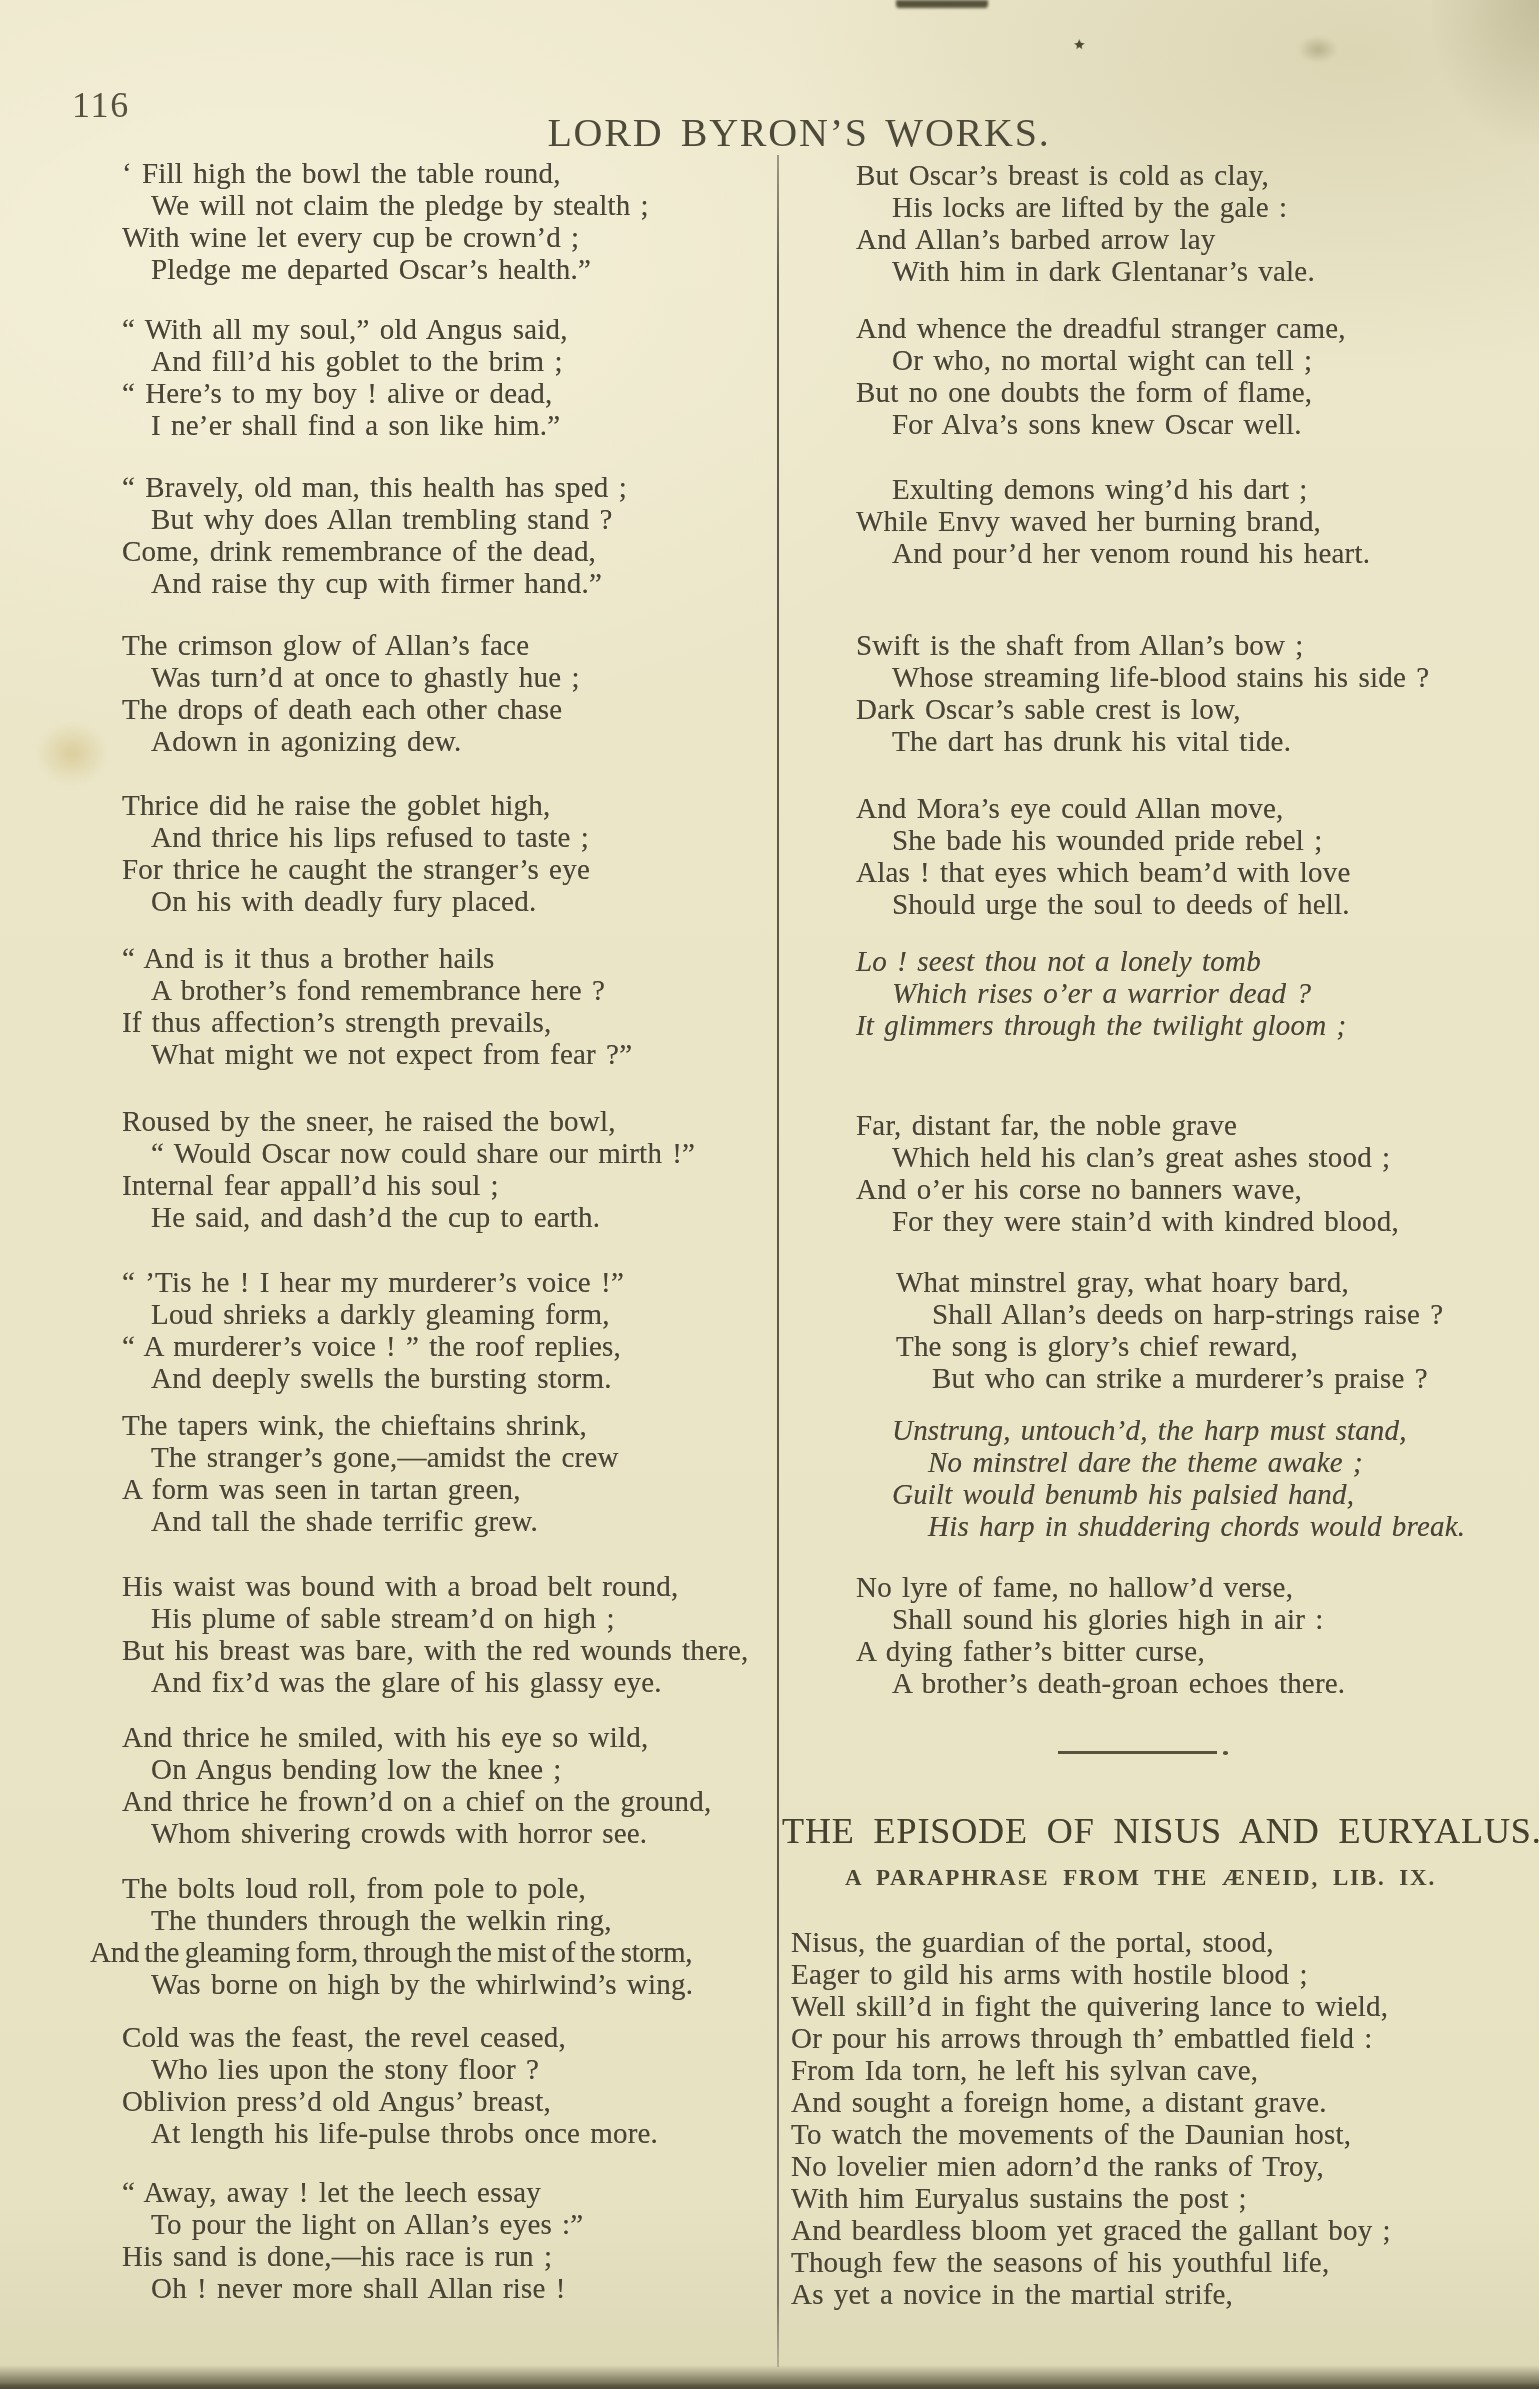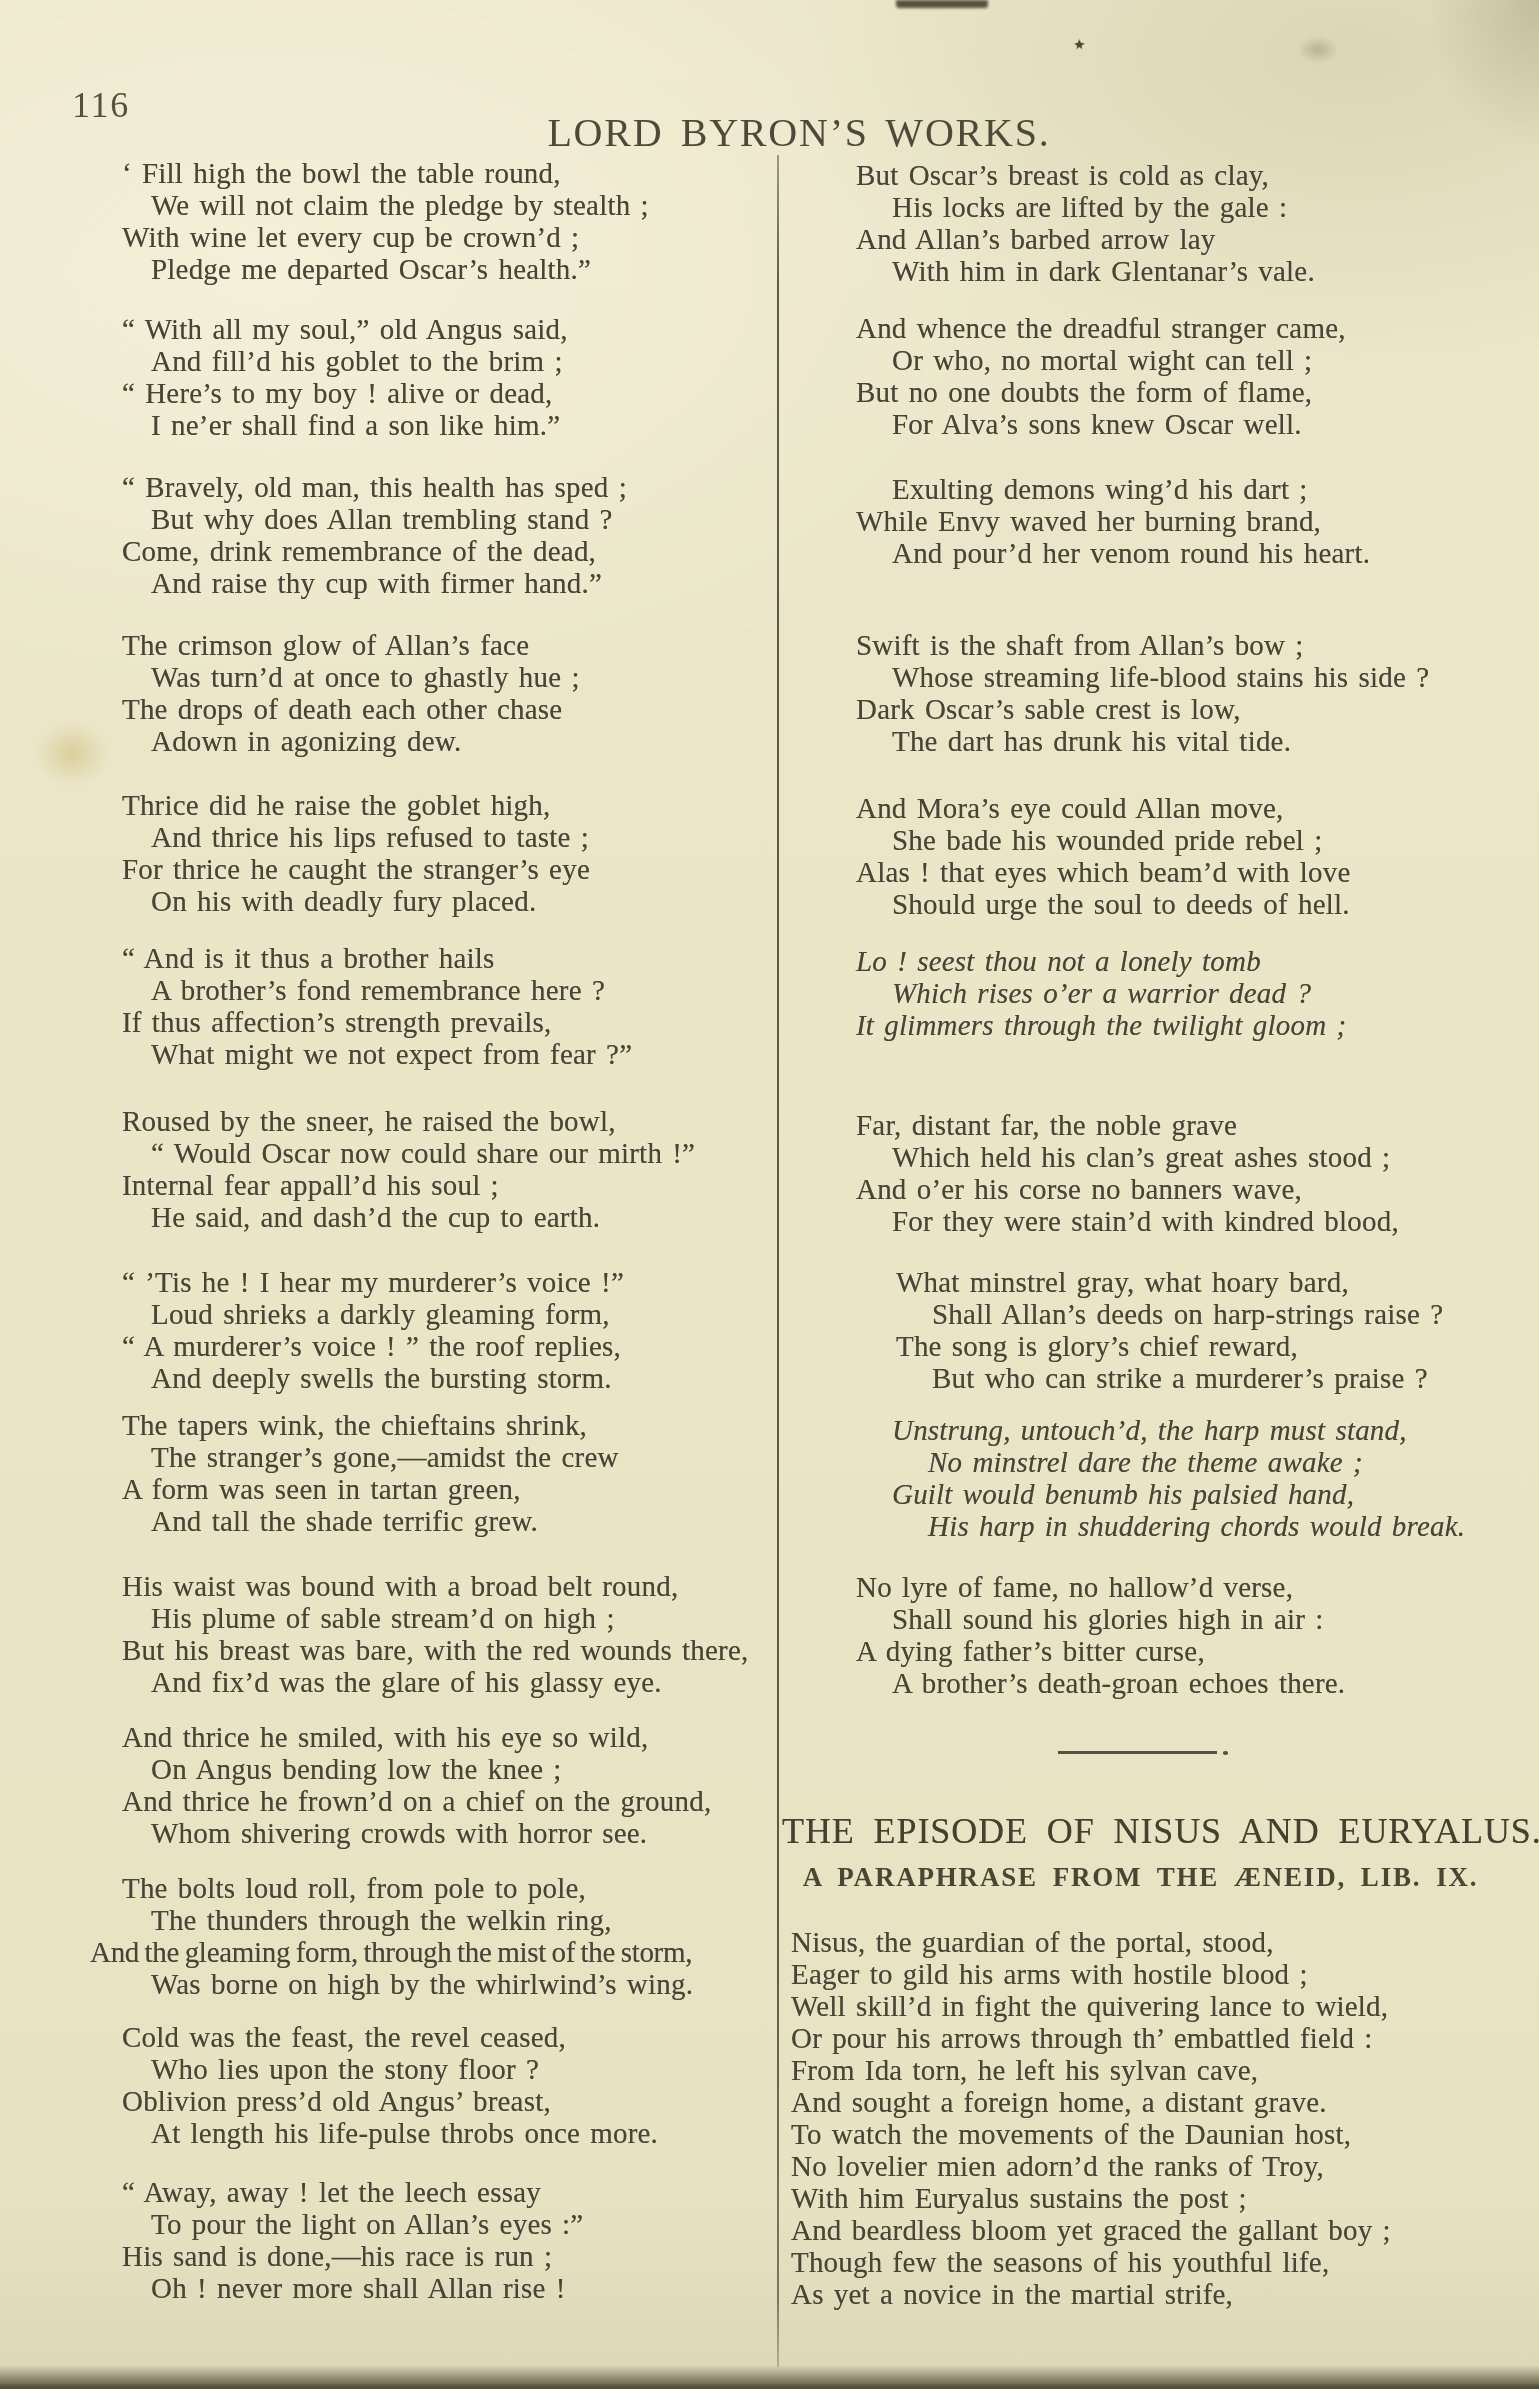"A PARAPHRASE FROM THE ÆNEID," .section-subheading { font-size: 27px -> 23px }
